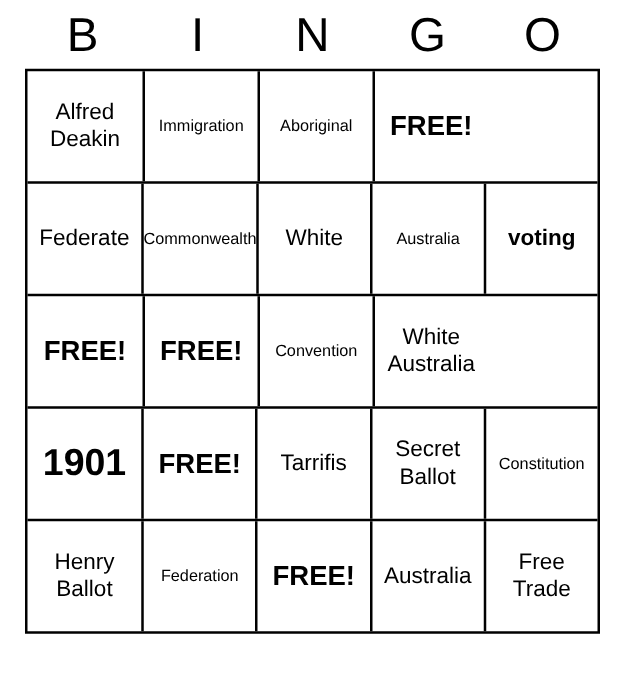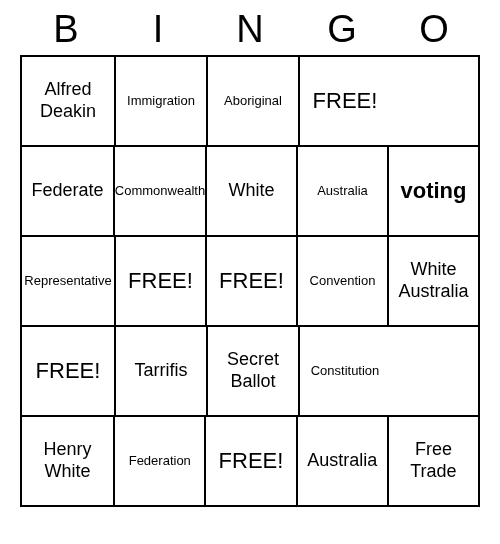"FREE!" .bingo-cell.free { font-weight: normal -> bold }
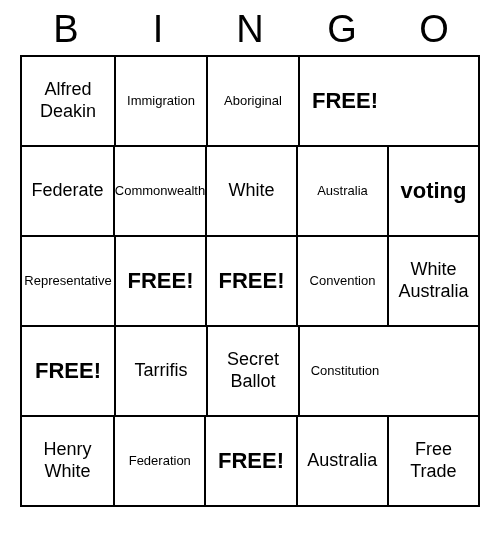"voting" .bingo-cell.large-text { font-size: 22px -> 18px }
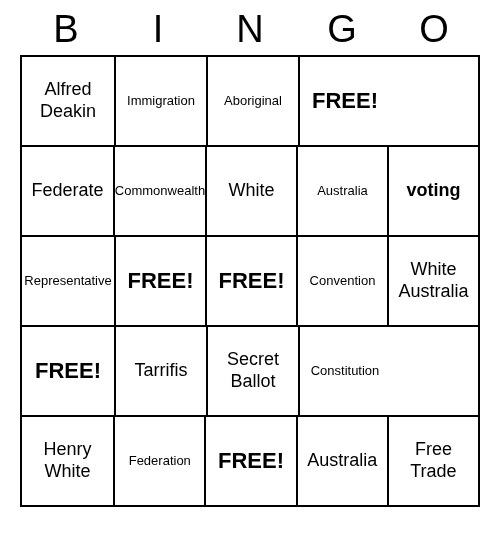"Representative" div.bingo-cell { html: <div>Representative</div> -> none }
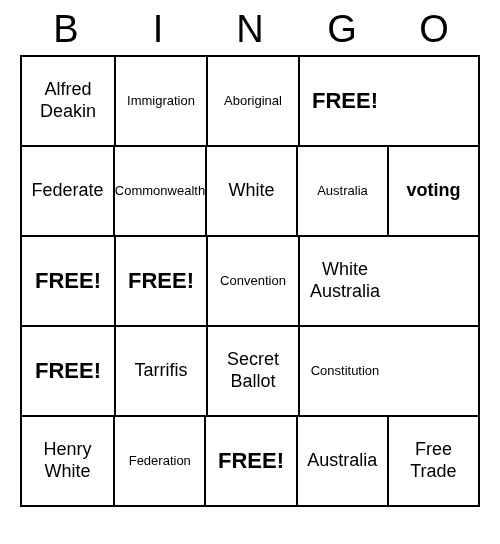"1901" div.bingo-cell { html: none -> <div>1901</div> }
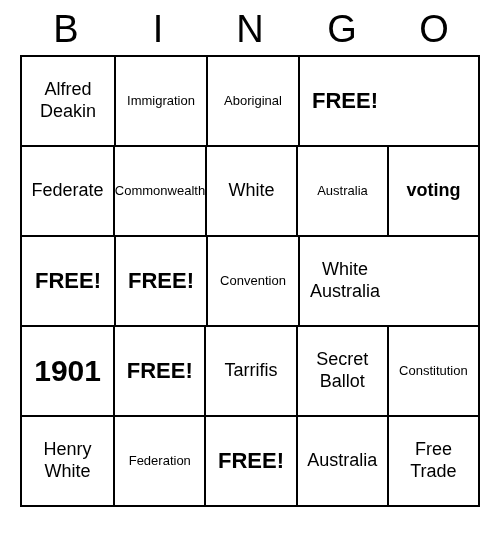"Henry White" div.bingo-cell { text: White -> Ballot }
